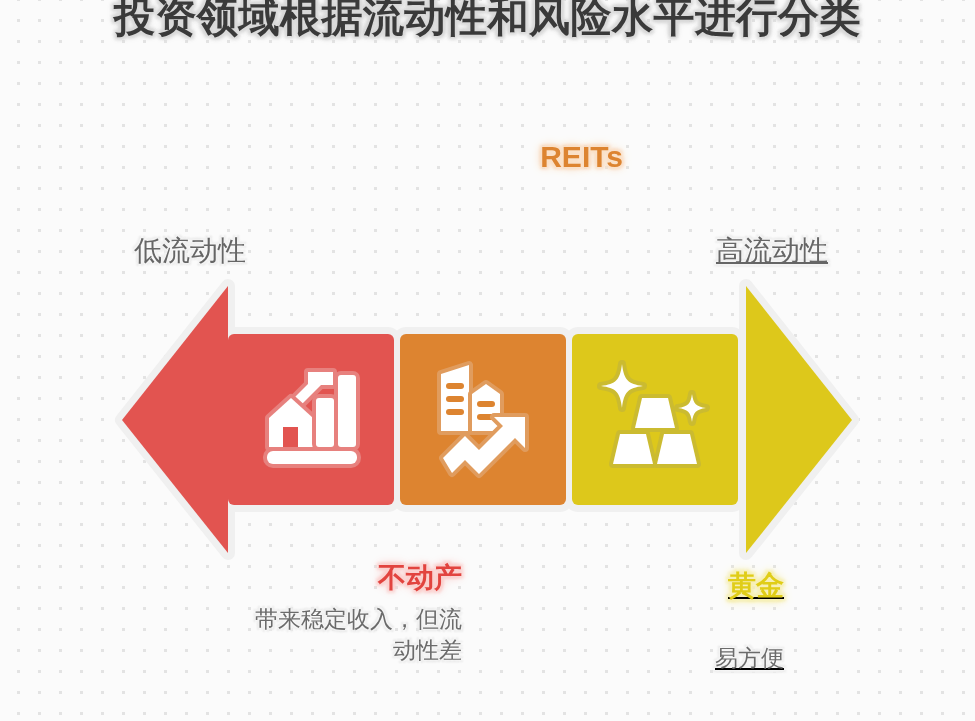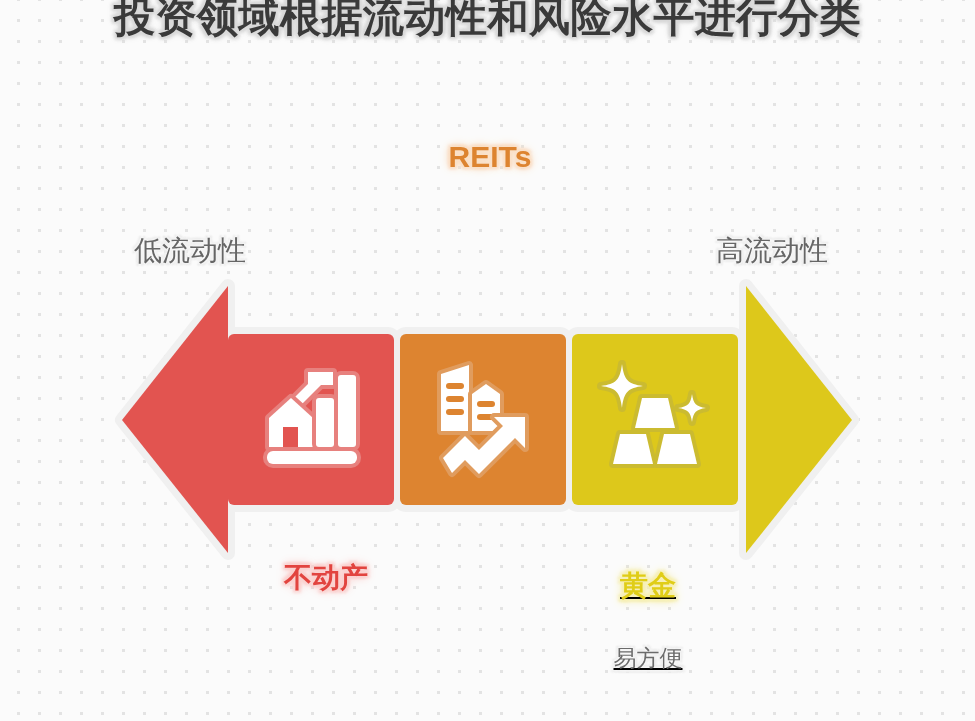"REITs" .callout { text-align: center -> right }
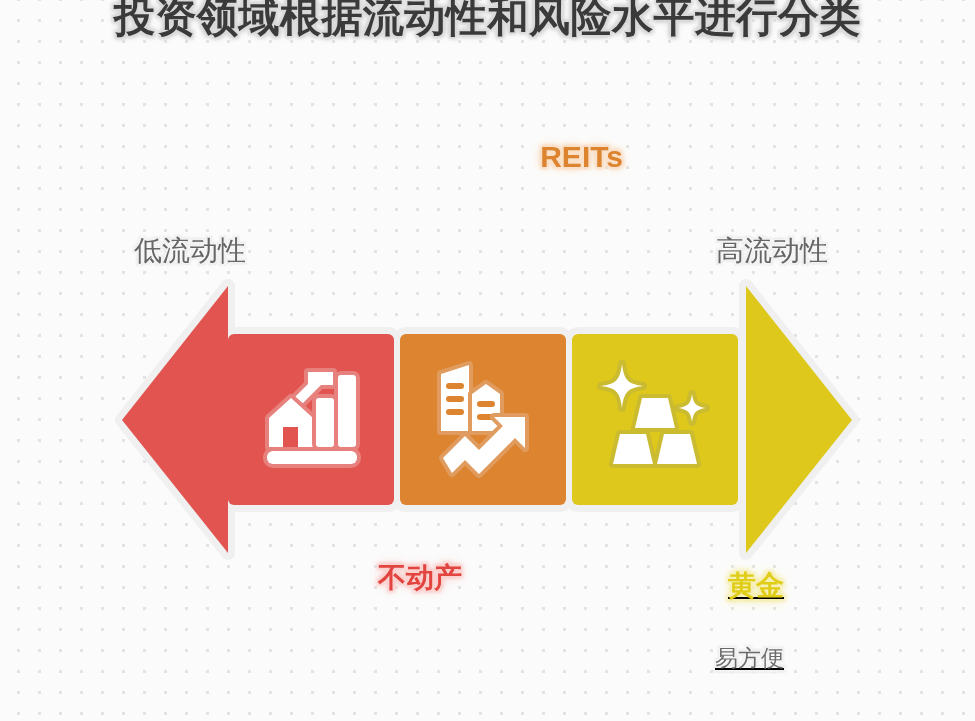"高流动性" .end-label.right { text-decoration: none -> underline }
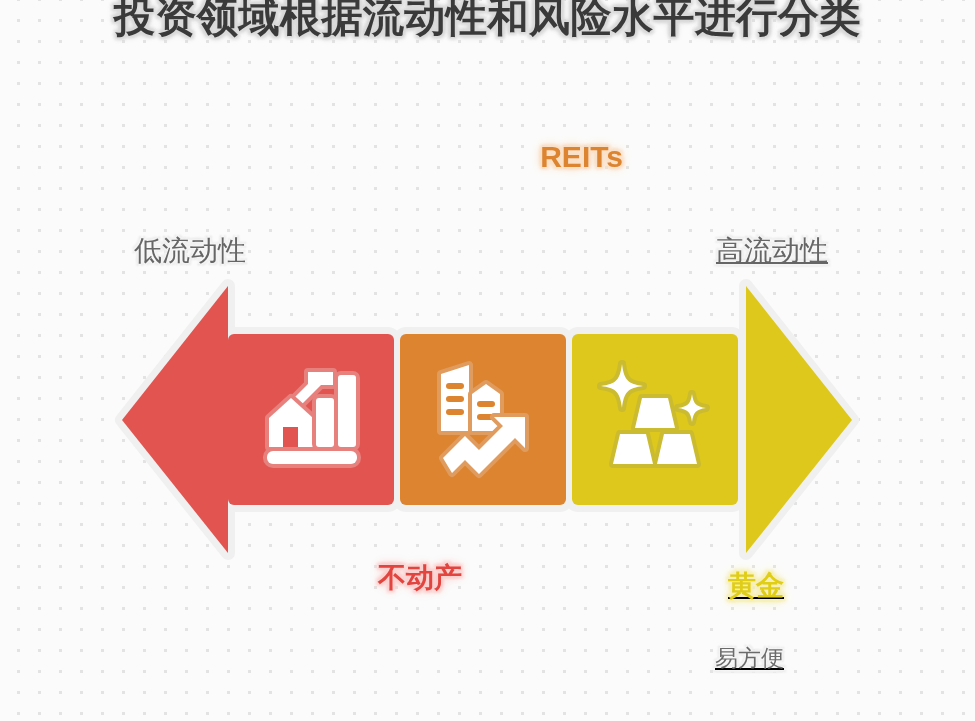"带来稳定收入，但流" span.desc { html: none -> <span> <span>带来稳定收入，但流</span><br> <span>动性差</span> </span> }
